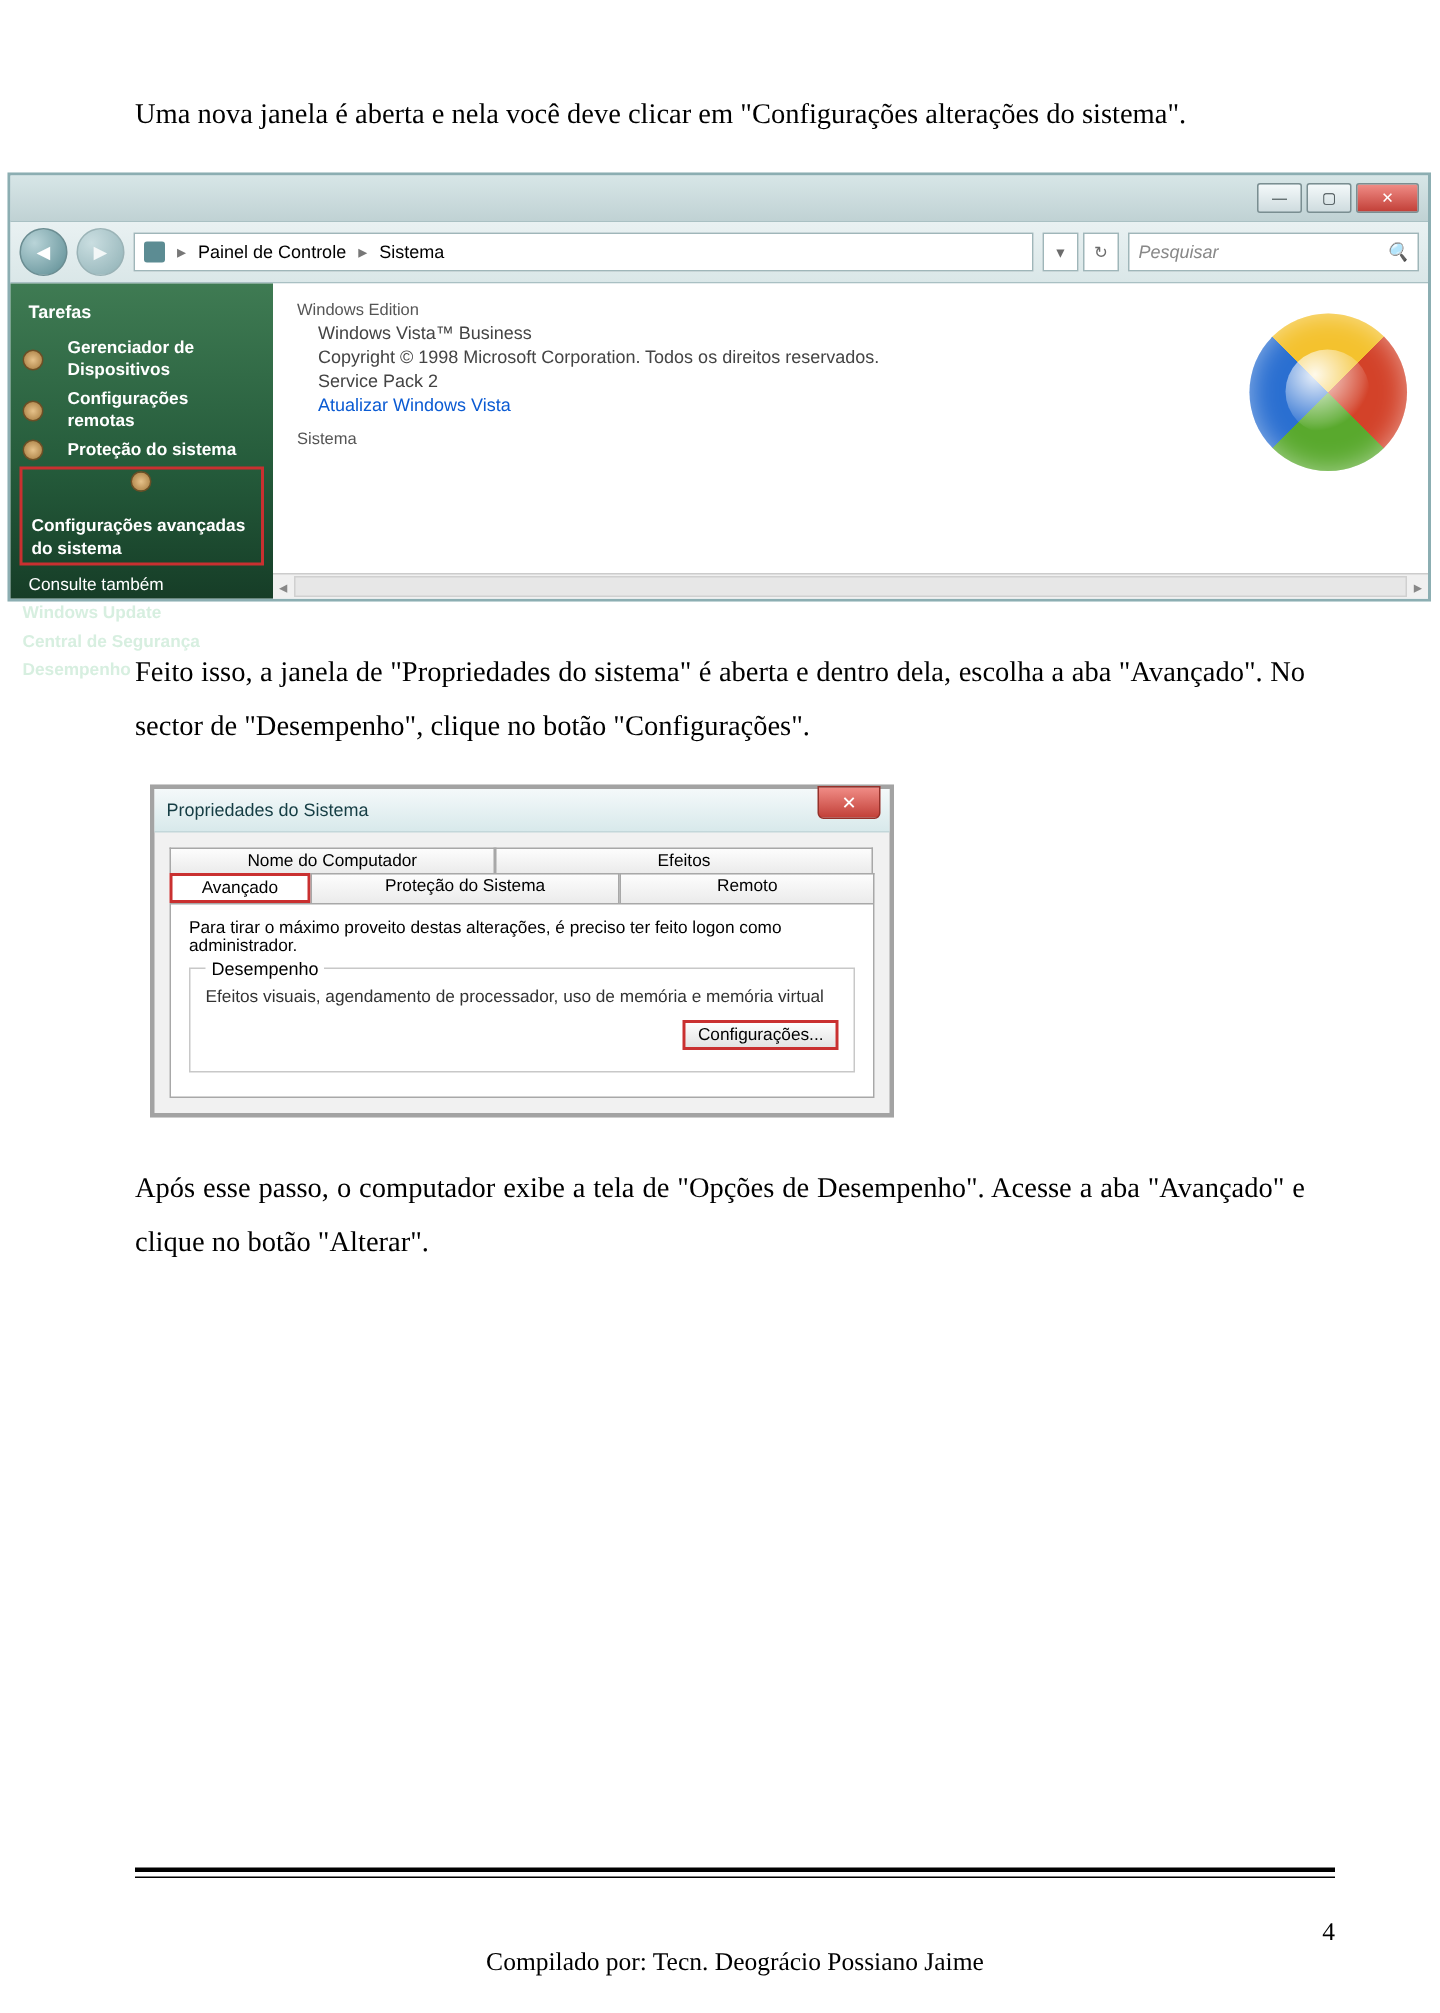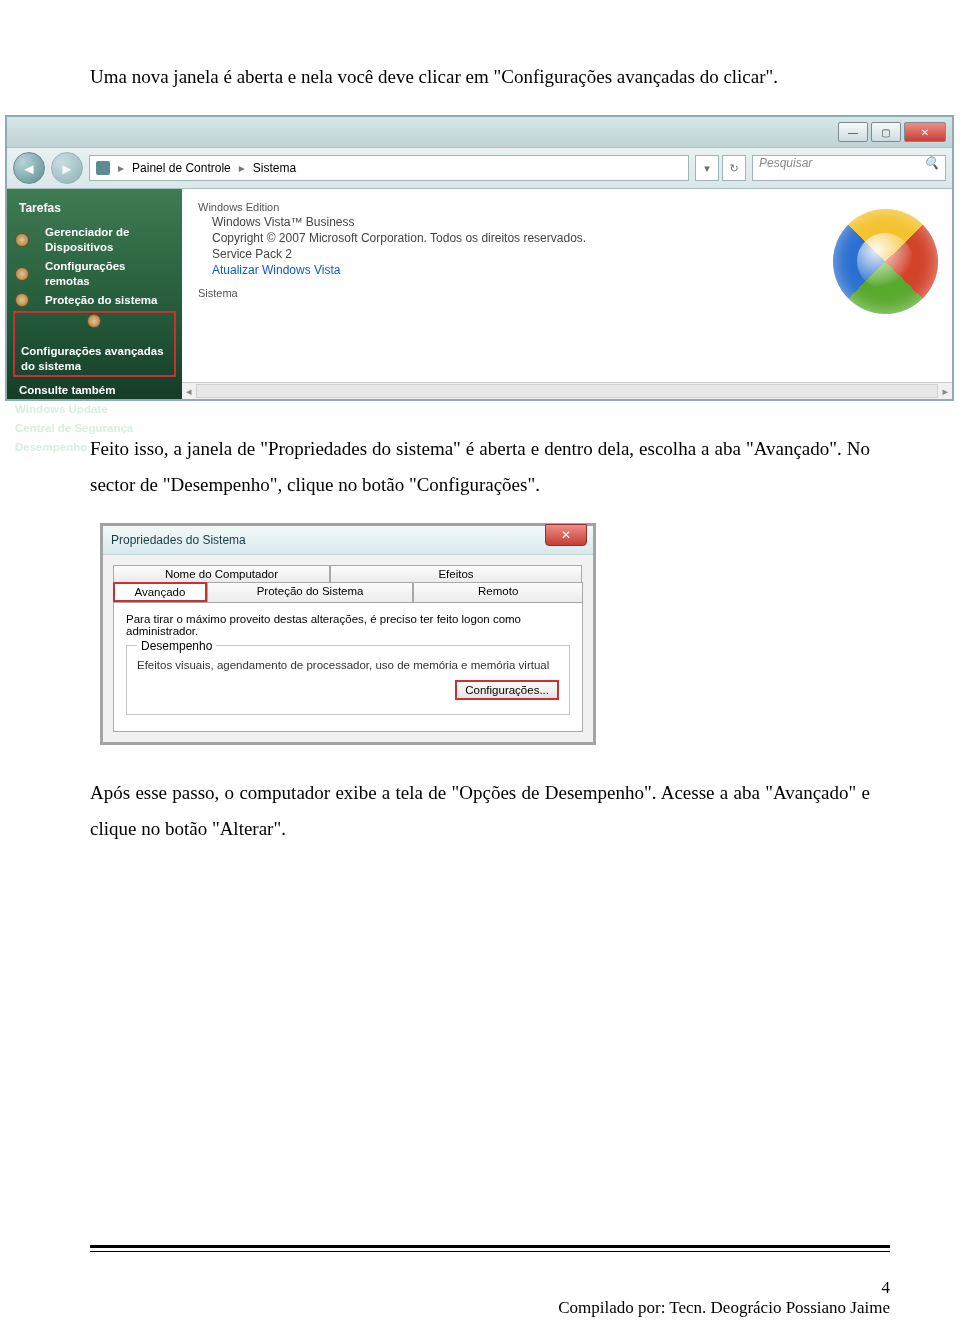"Uma nova janela é aberta" p.para { text: avançadas do clicar -> alterações do sistema }
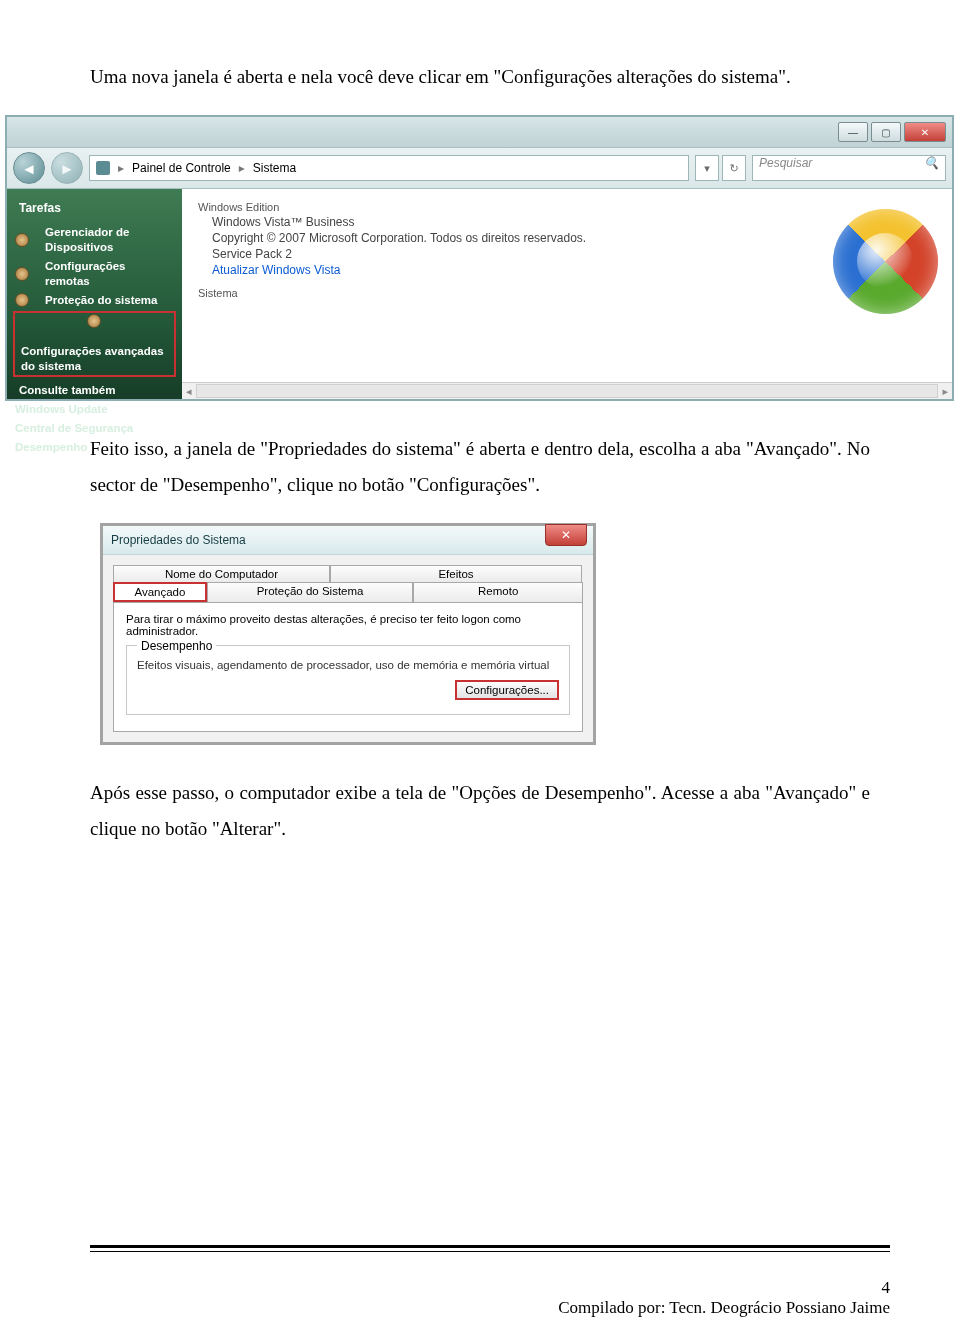"Pesquisar" .searchbox { align-items: flex-start -> center }
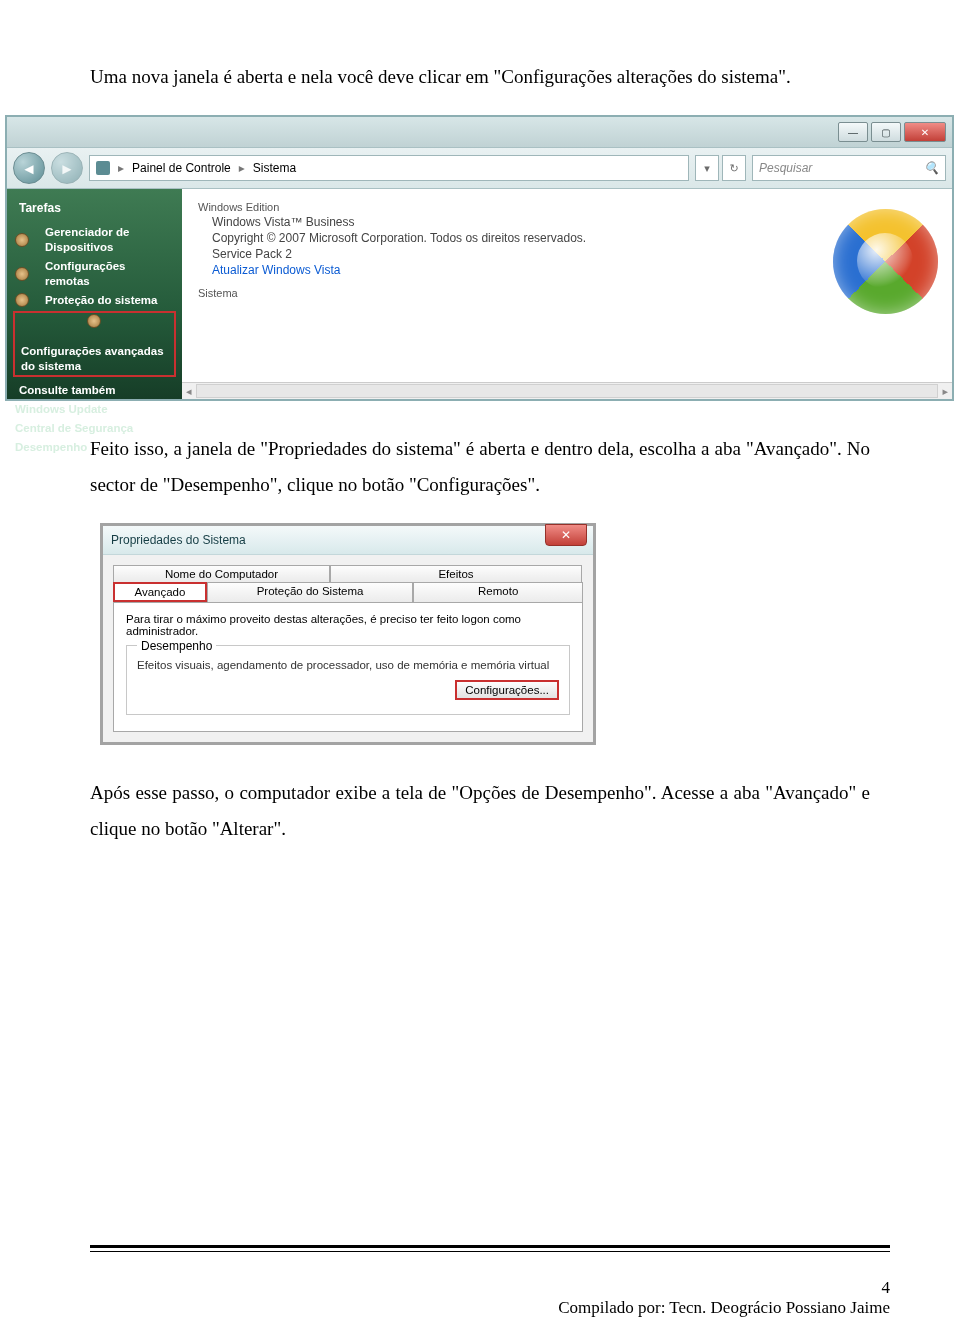"Copyright © 2007 Microsoft Corporation." div.line { text: 2007 -> 1998 }
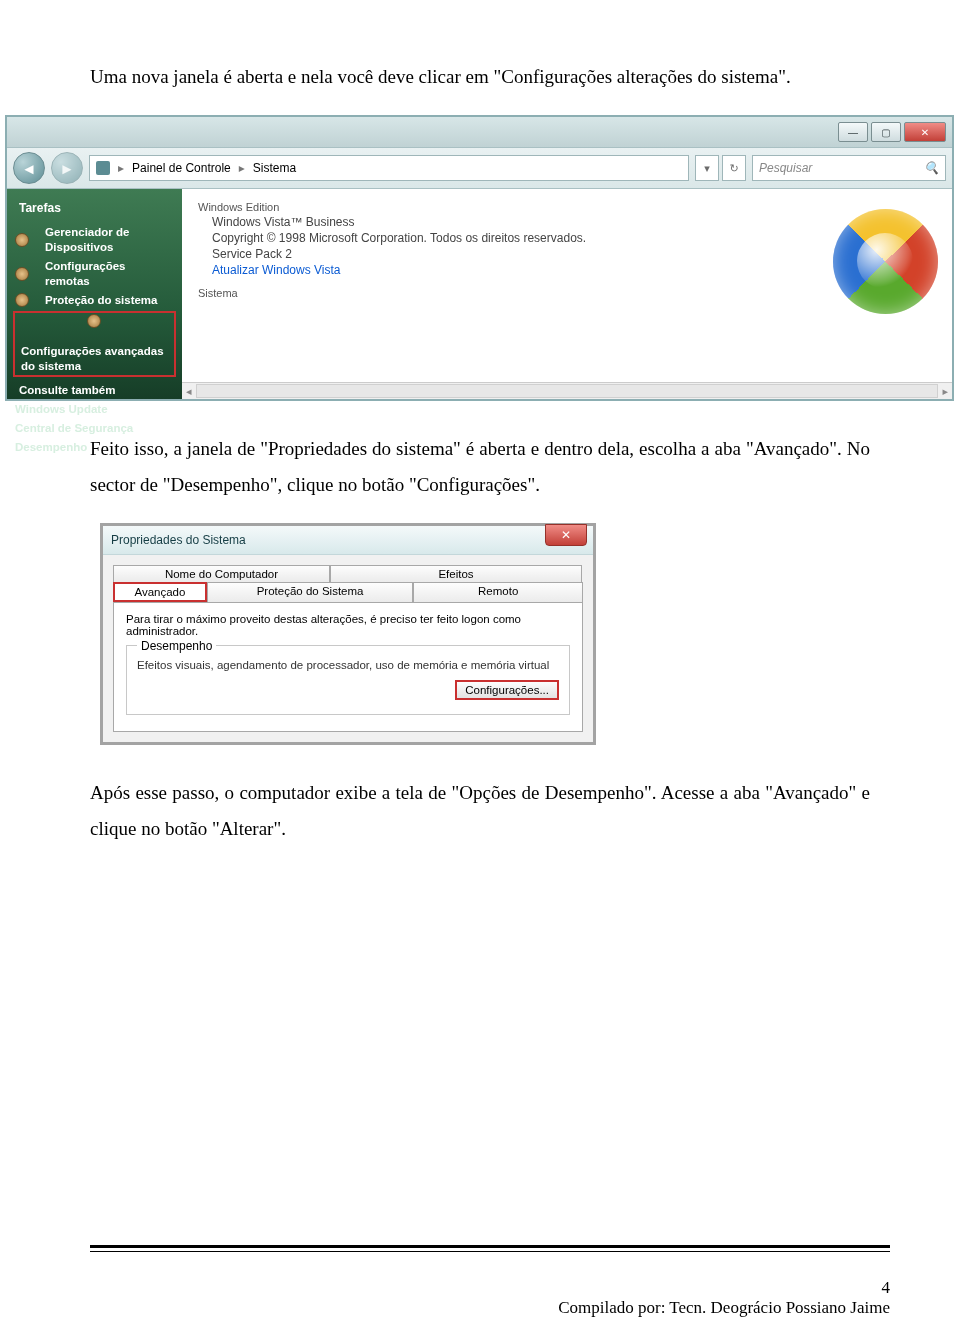"Consulte também" .sidebar1 .section2 { font-weight: bold -> normal }
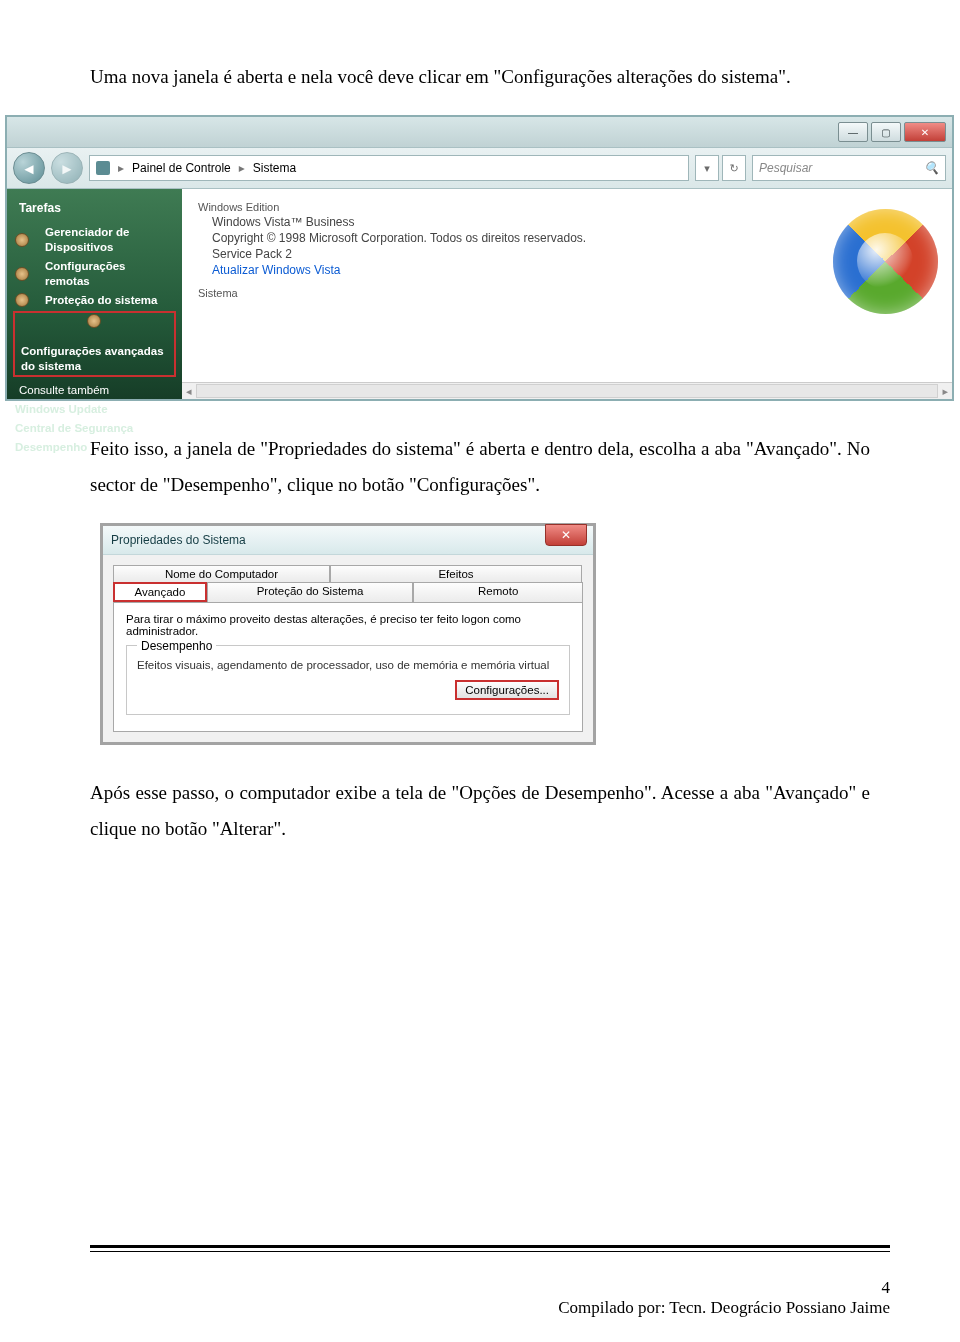"Compilado por: Tecn. Deográcio Possiano" .footer .row { justify-content: flex-end -> center }
